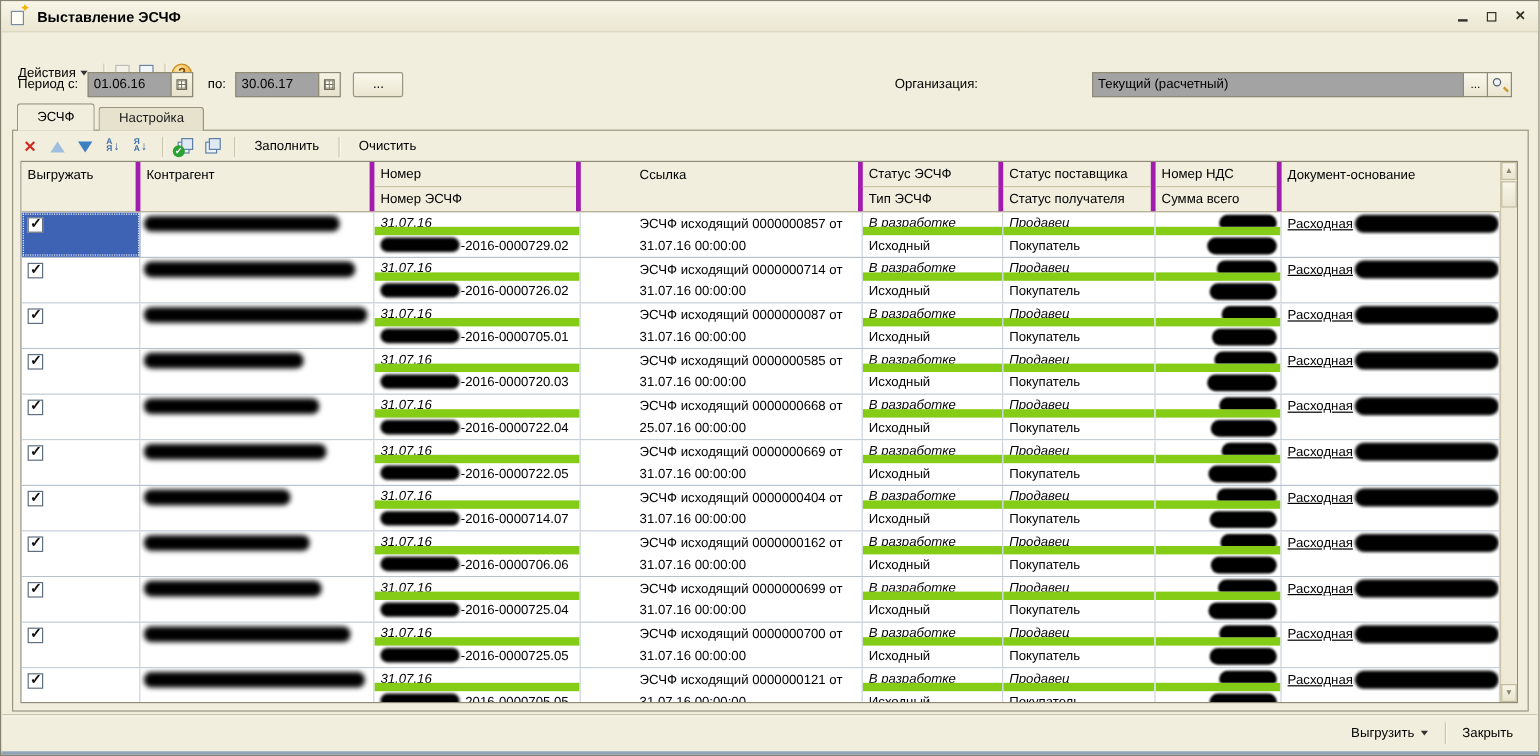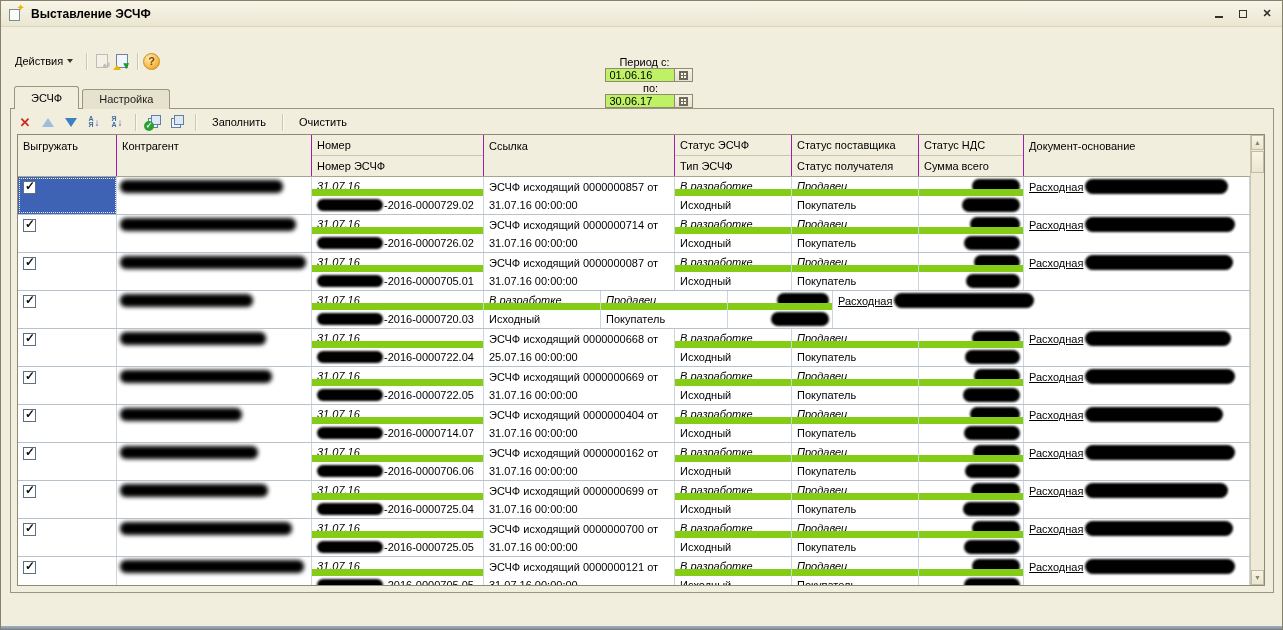"Период с:" .filterbar { flex-direction: column -> none }
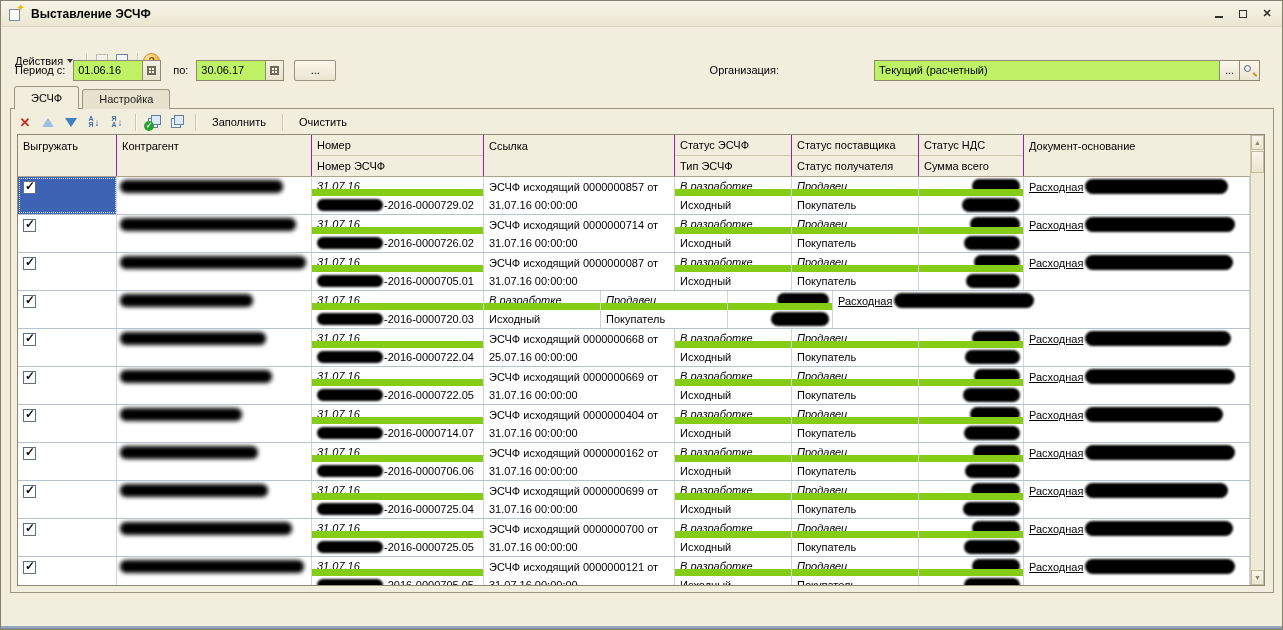"01.06.16" .inputwrap { background: #bef264 -> #a3a3a3 }
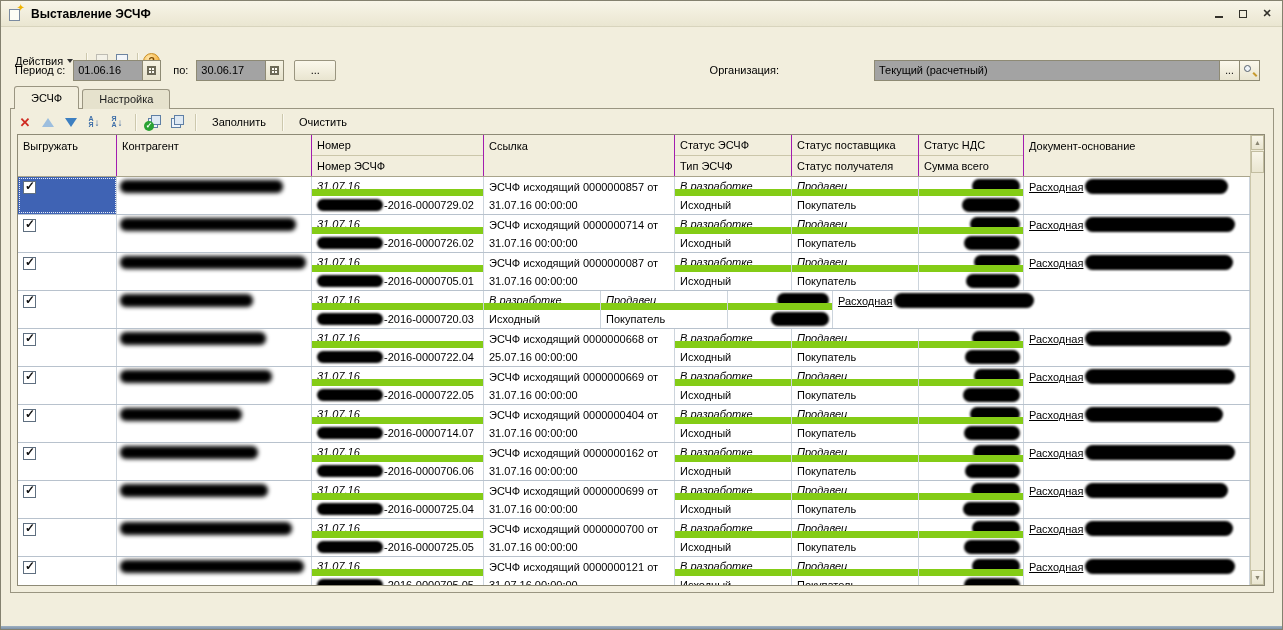"Текущий (расчетный)" .orginput { width: 344px -> 308px }
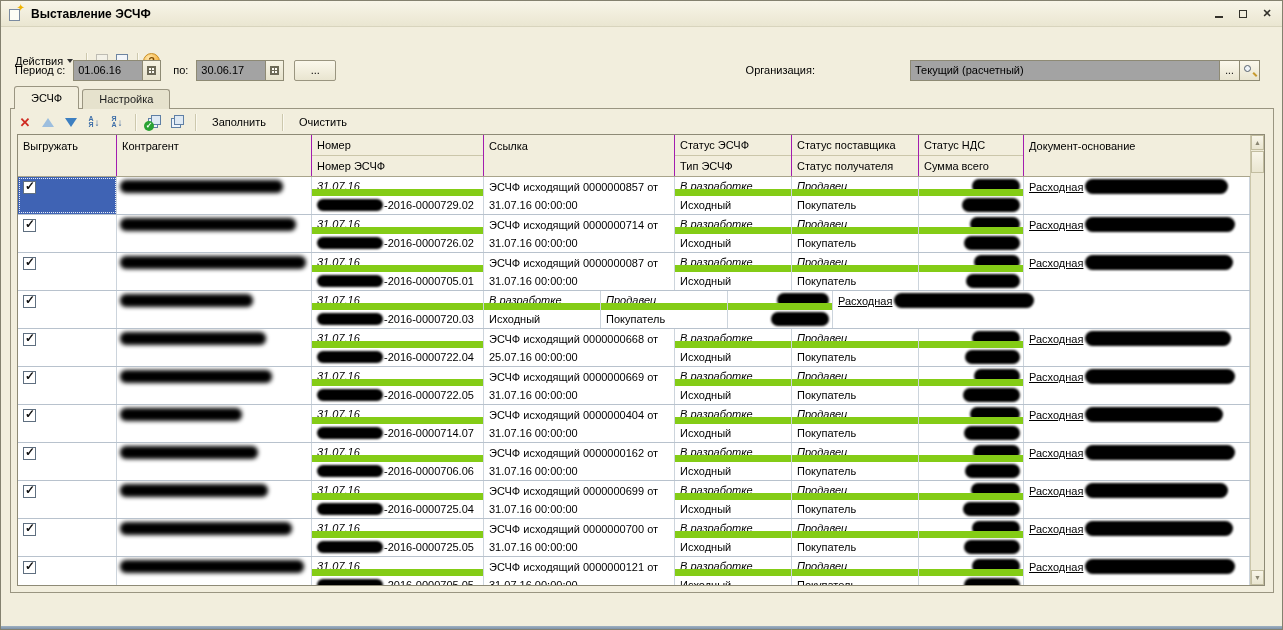"Выгружать" .hc { border-right: 1px solid #a21caf -> 4px solid #a21caf }
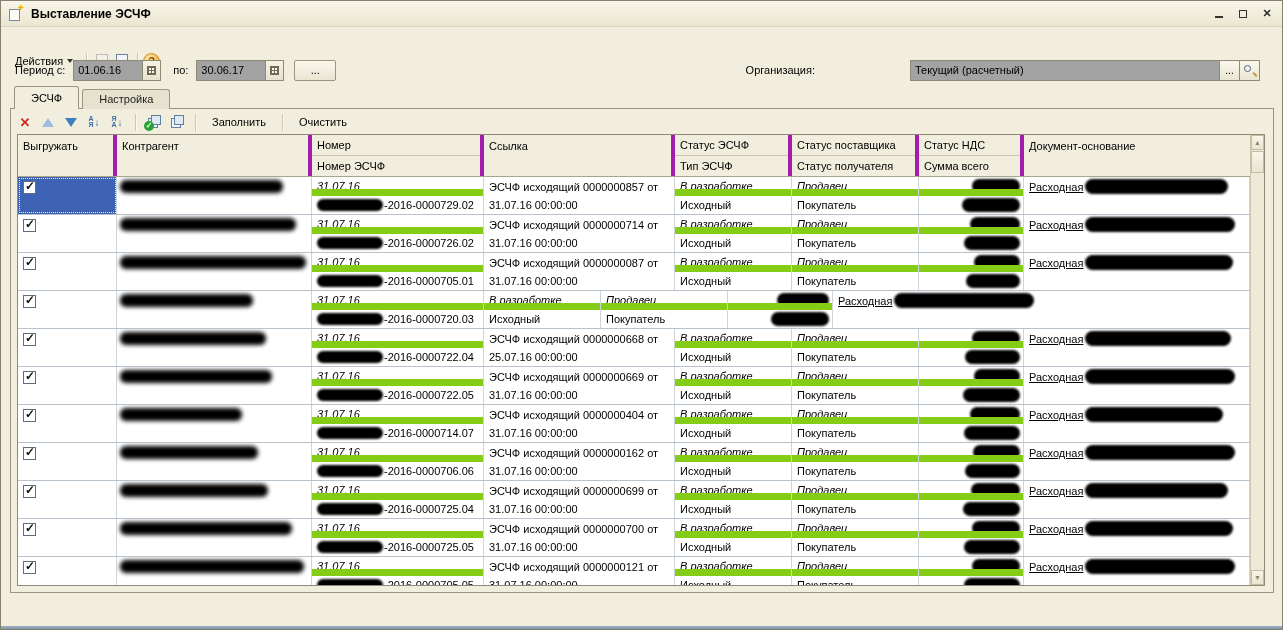"Ссылка" .c4 { margin-left: none -> 44px }
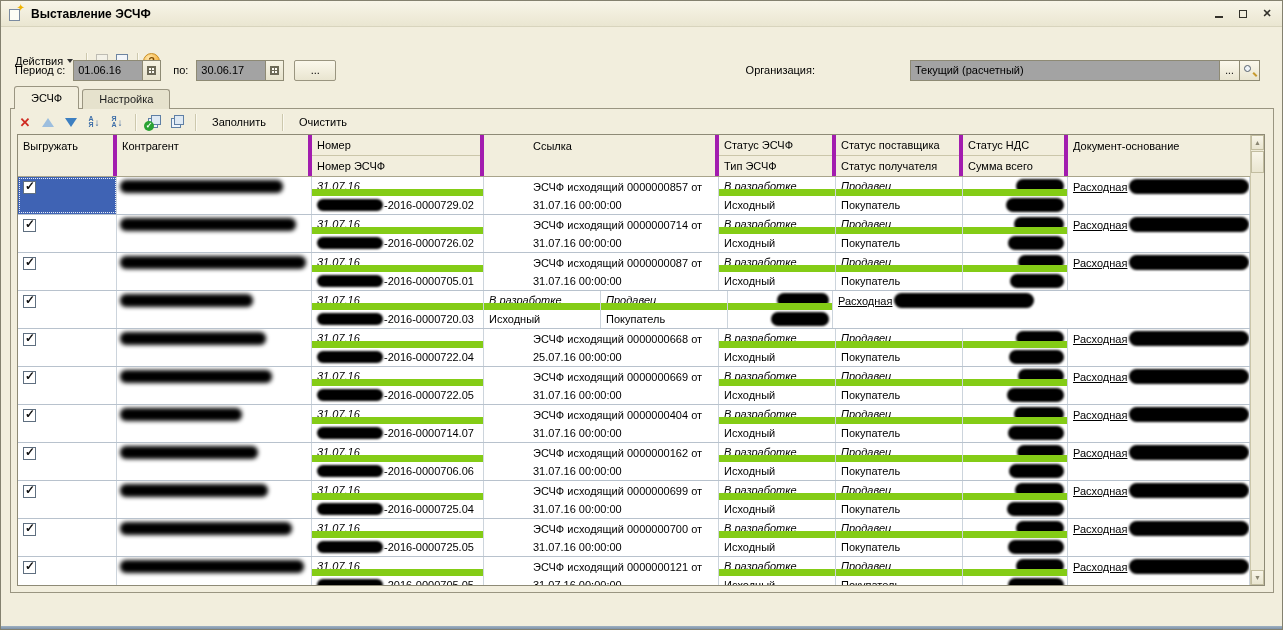"Статус НДС" div { text: Статус -> Номер }
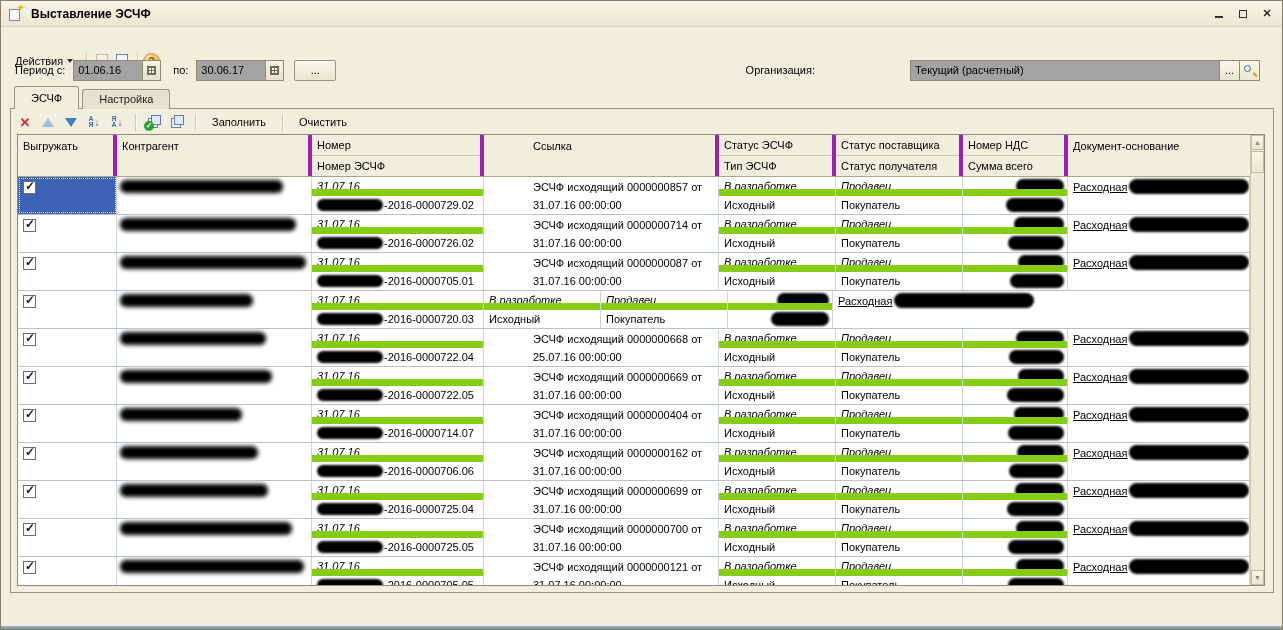"ЭСЧФ исходящий 0000000585 от 31.07.16" div.cell { html: none -> <div> <div>ЭСЧФ исходящий 0000000585 от 31.07.16 00:00:00</div> </div> }
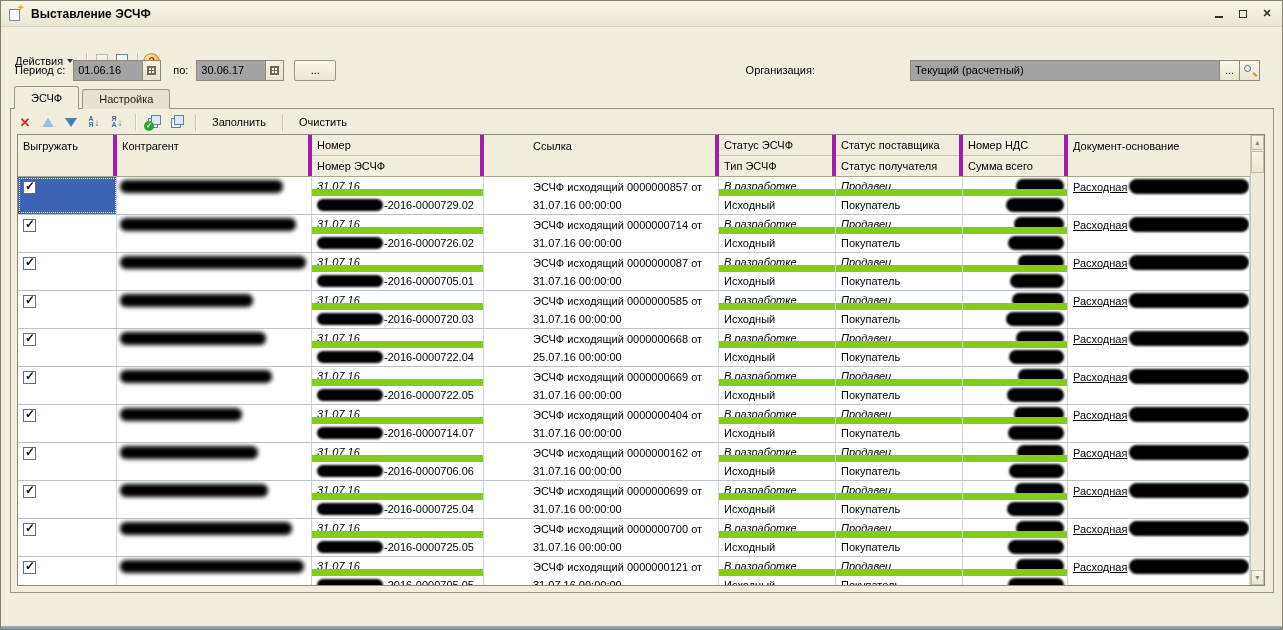"Выгрузить" div.footer { html: none -> <div> <div> <span>Выгрузить</span> <span></span> </div> <div></div> <div>Закрыть</div> </div> }
